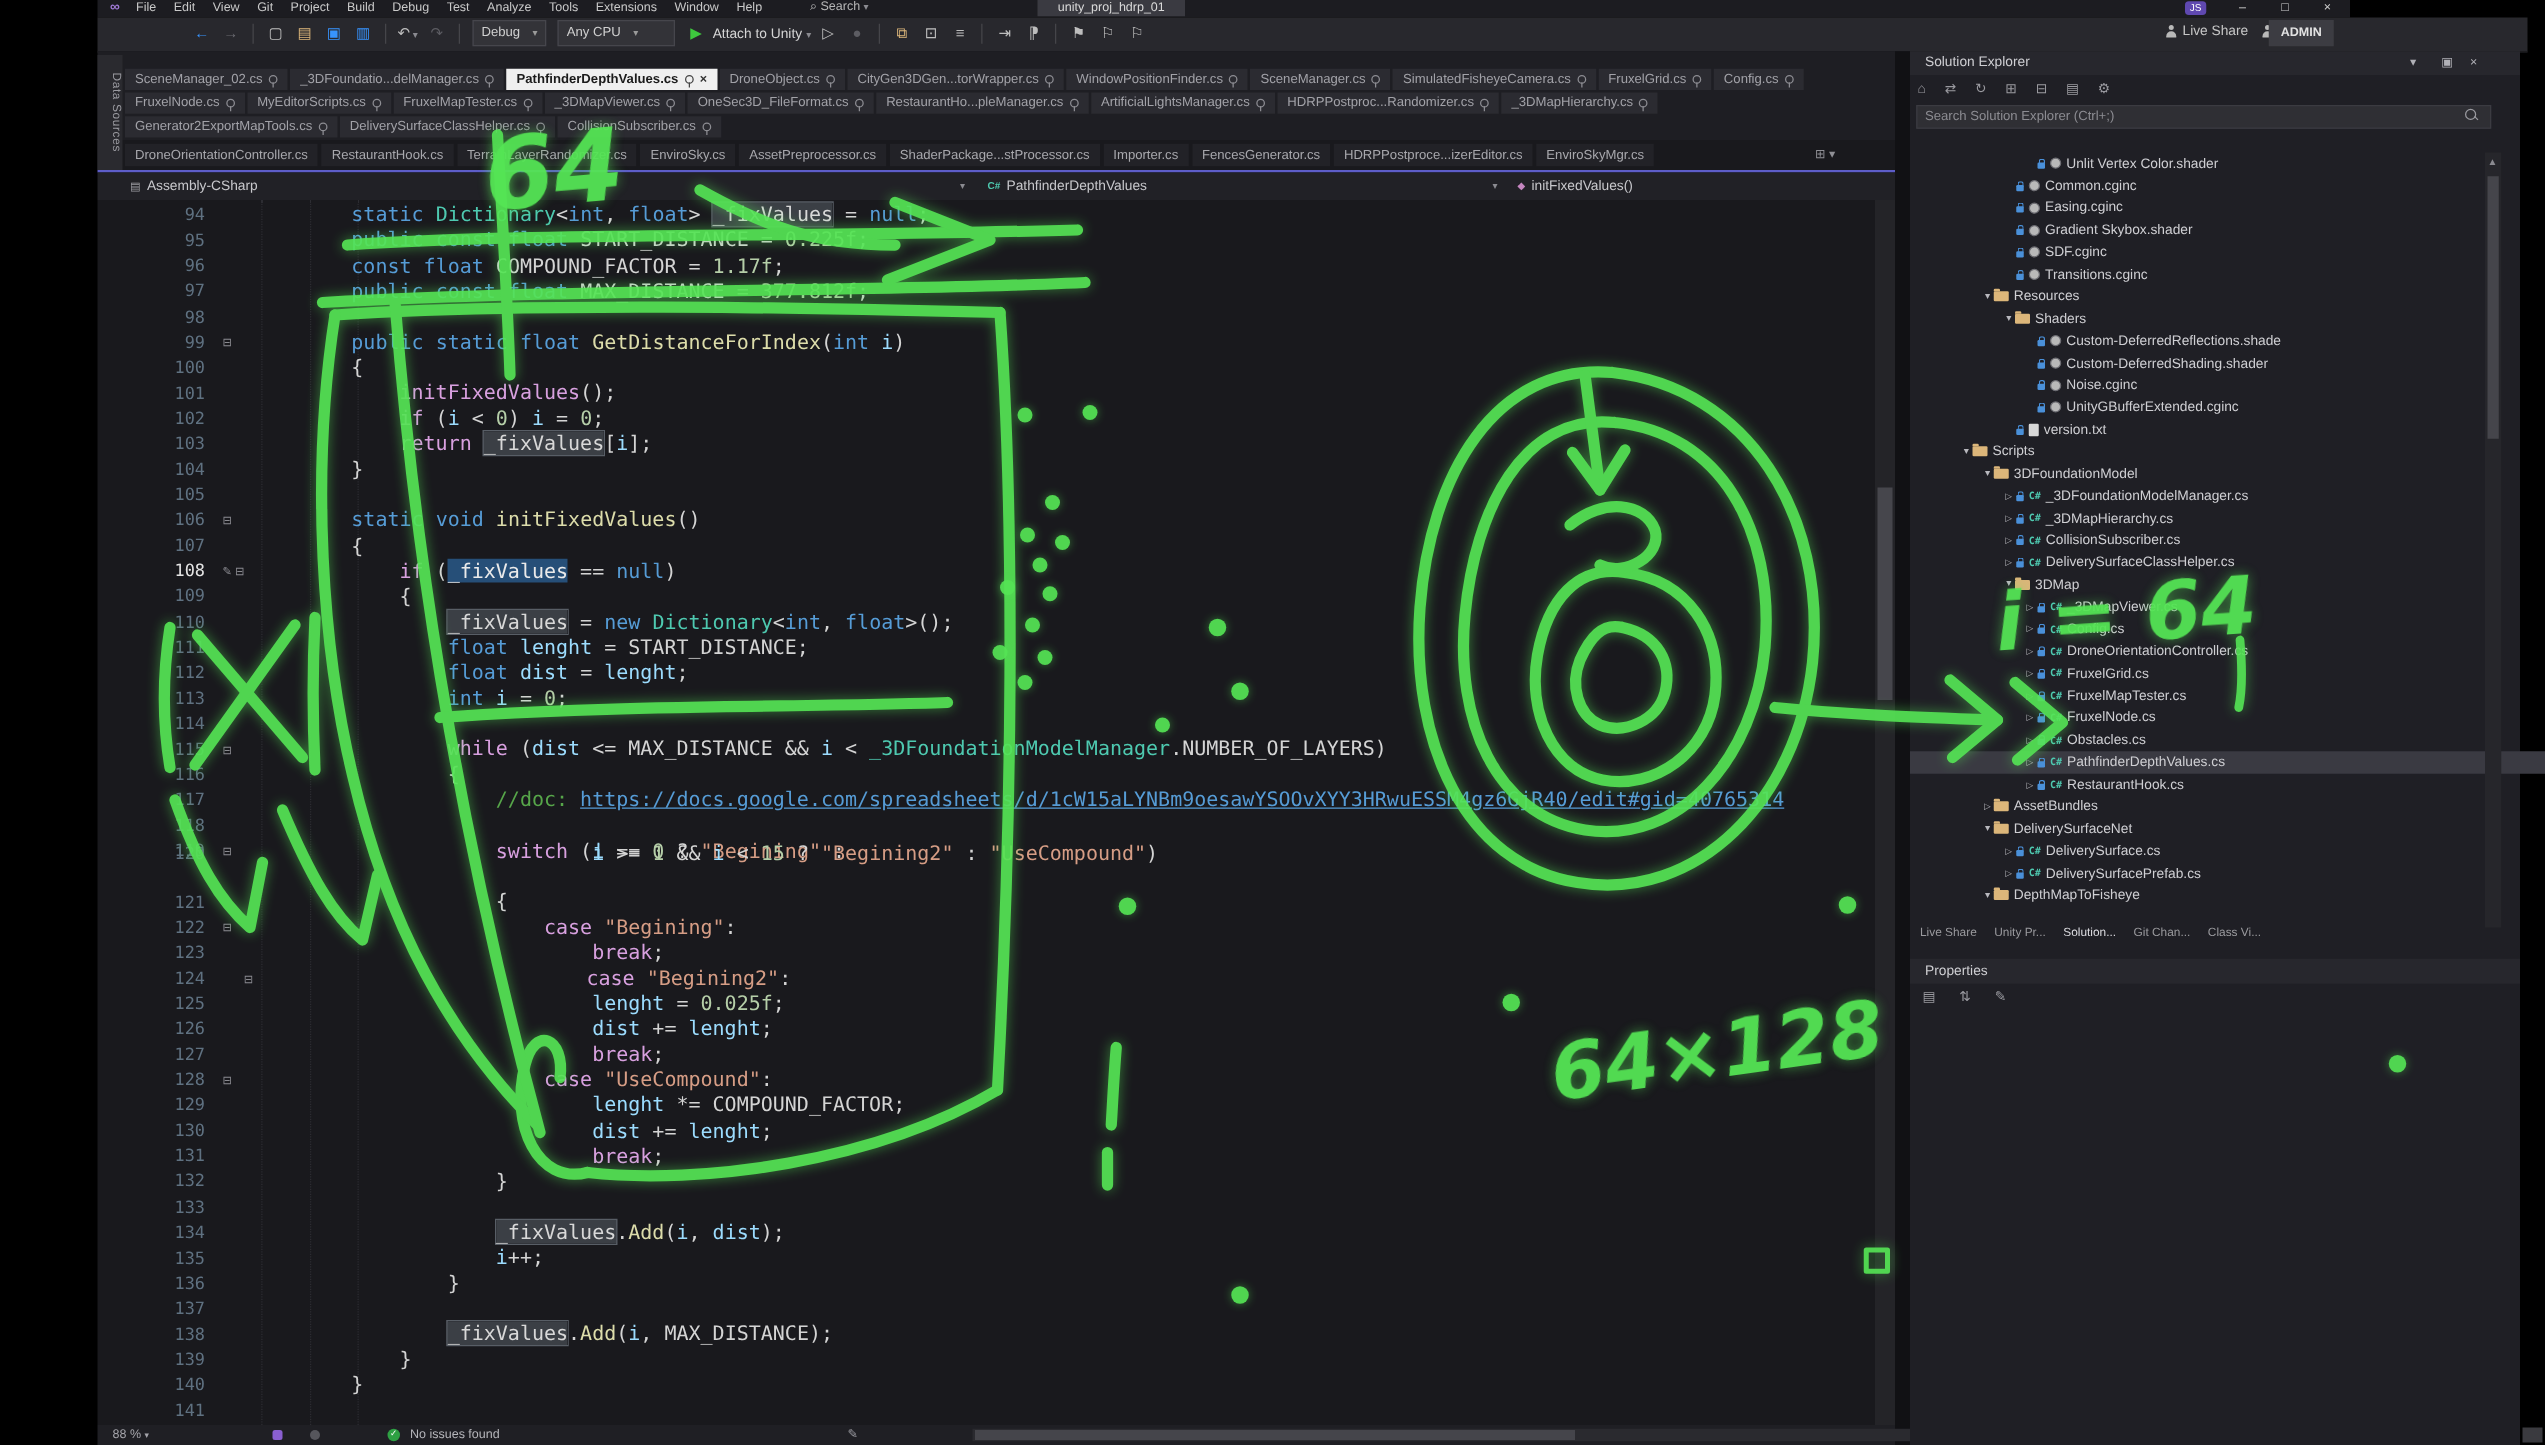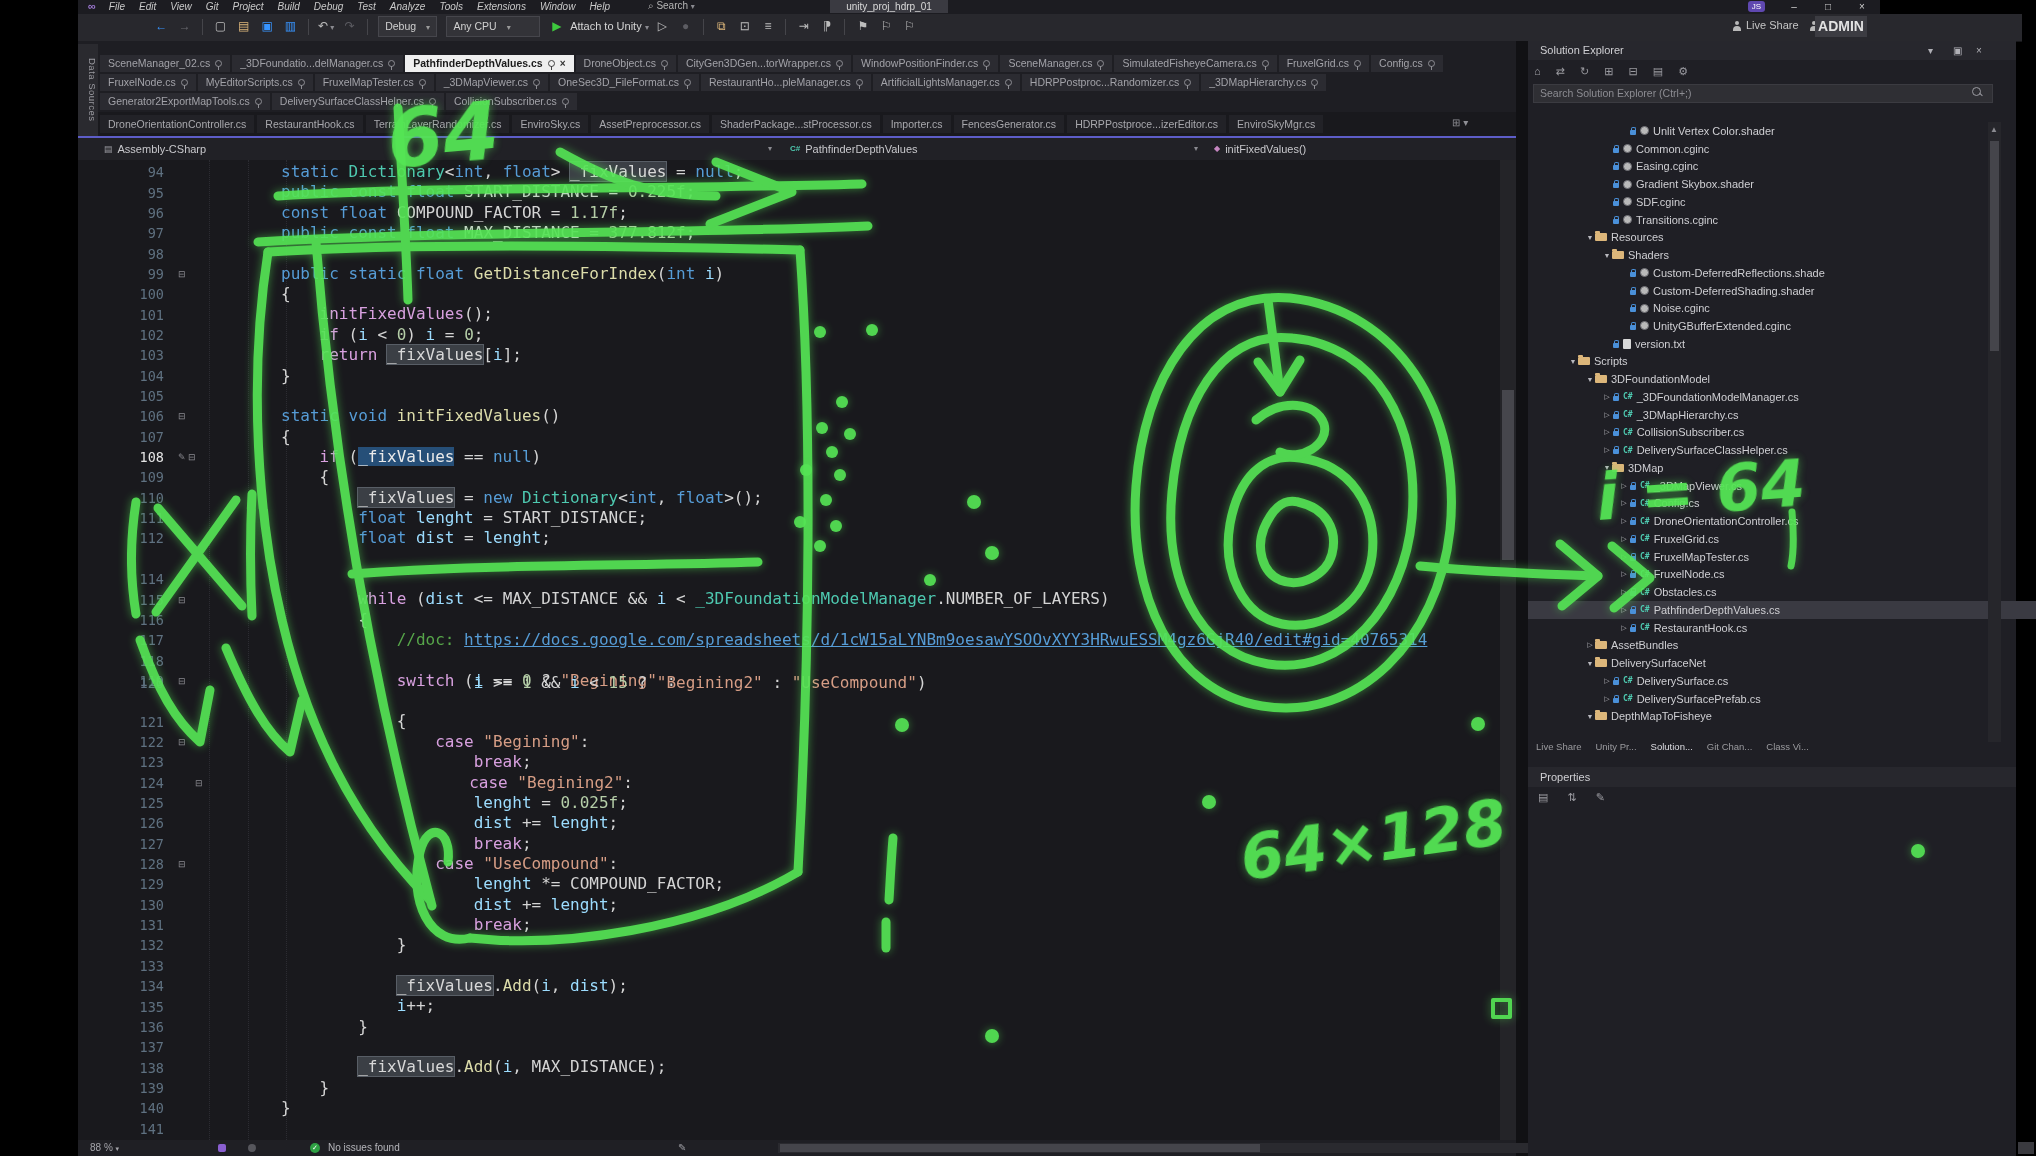"File" .menu-item { font-style: italic -> none }
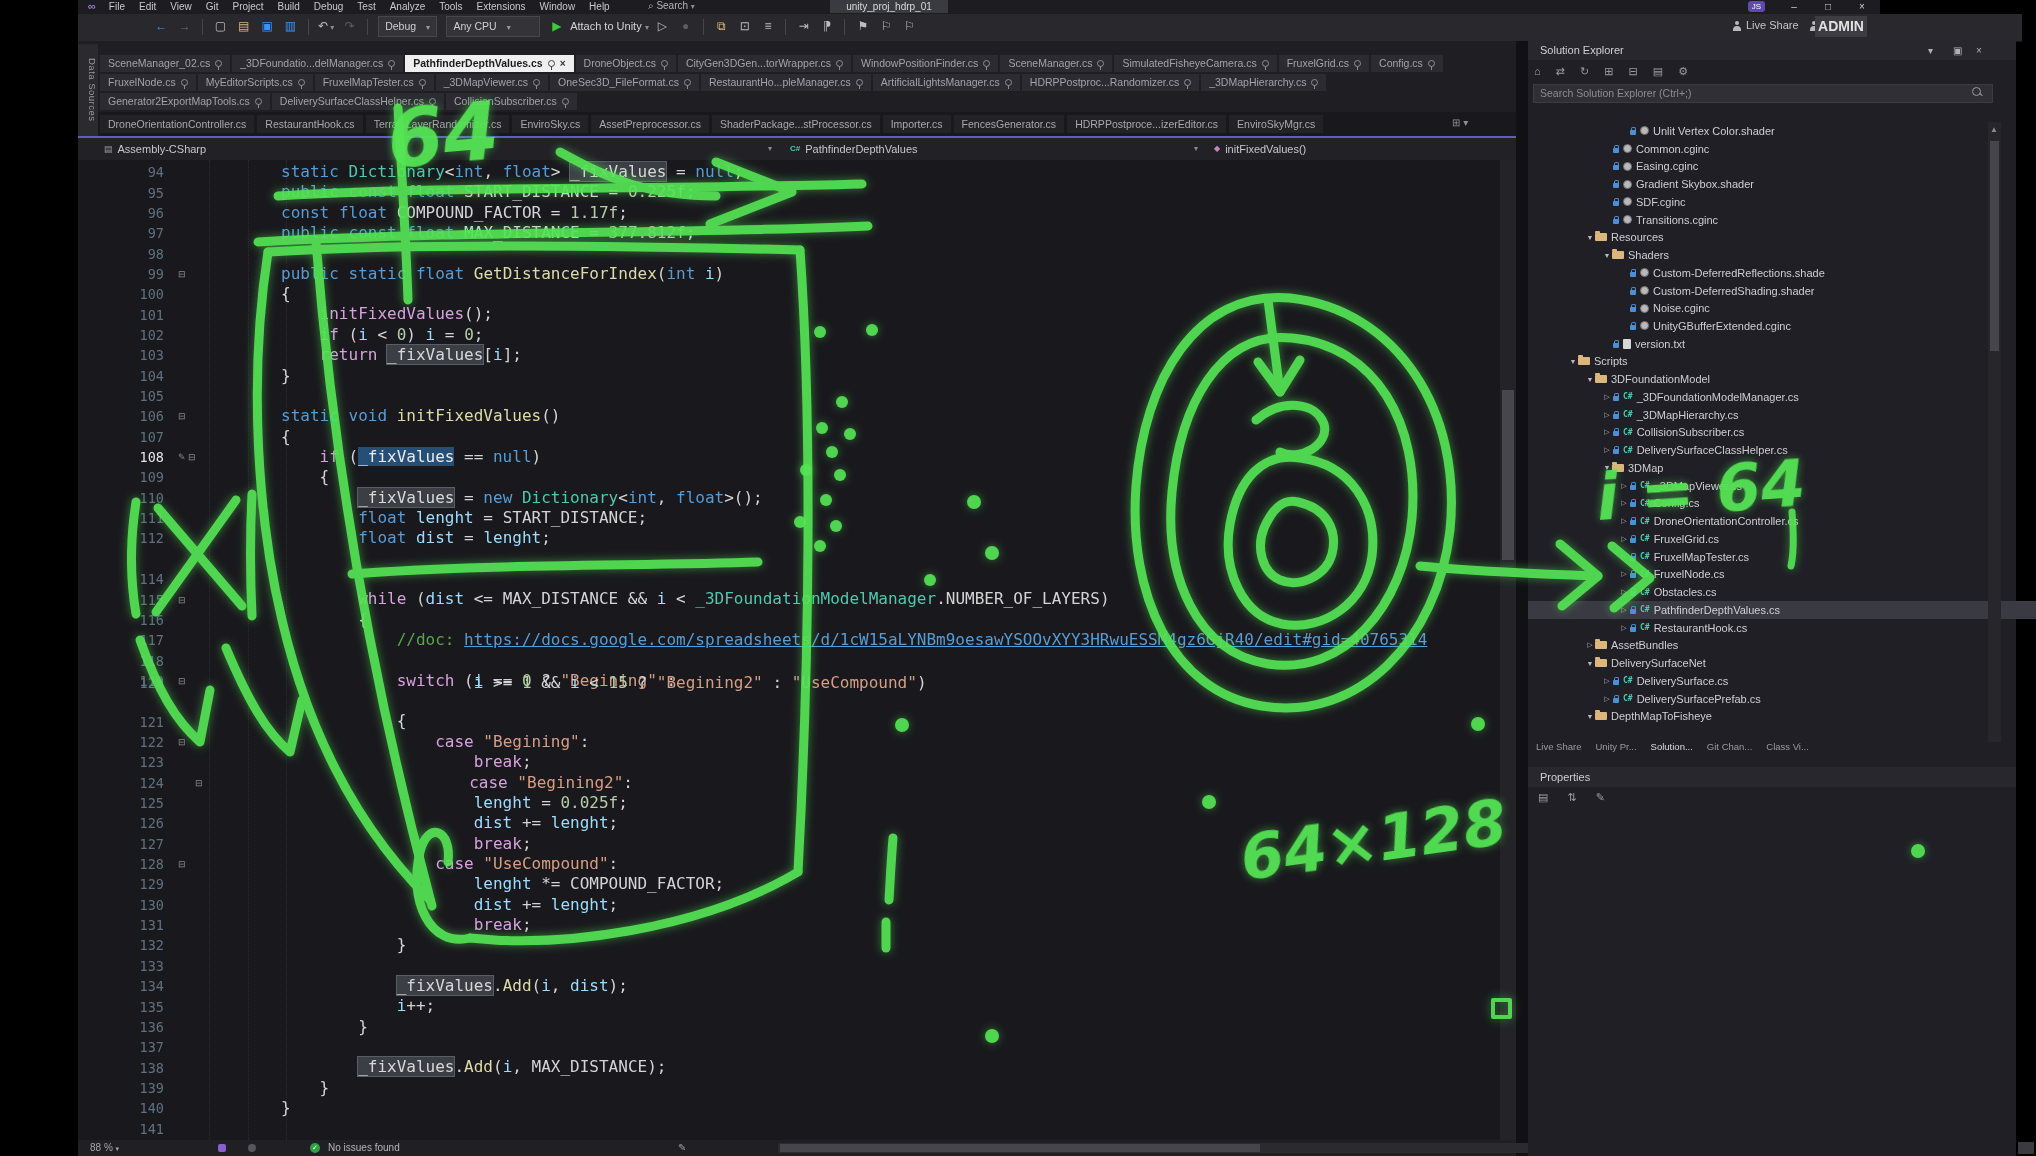"ADMIN" #admin-chip { font-size: 14px -> 10px }
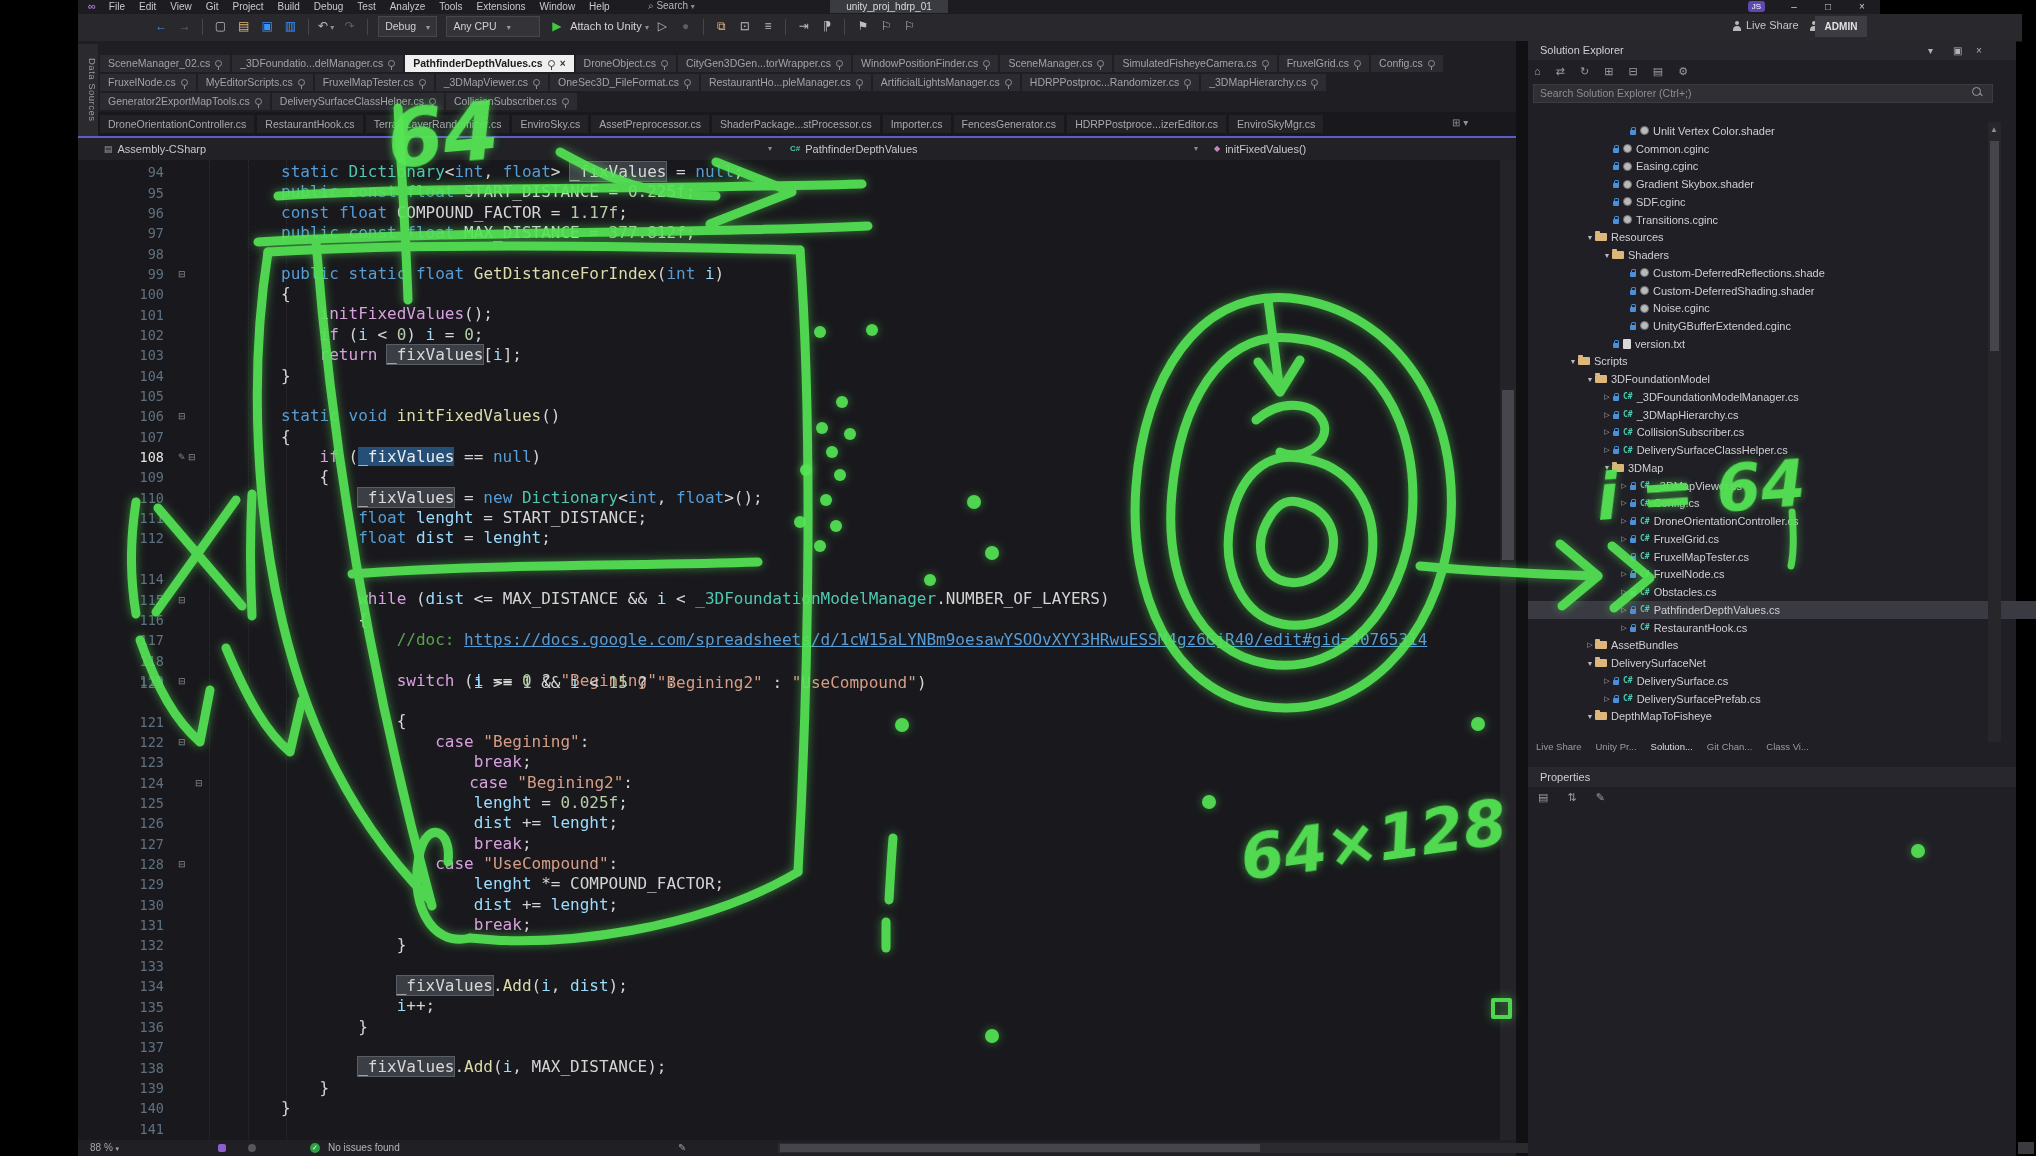"113" div.codeline { html: none -> <div> <span>113</span> <span></span> <span><span> </span><span>int</span><span> </span><span>i</span><span> = </span><span>0</span><span>;</span></span> </div> }
